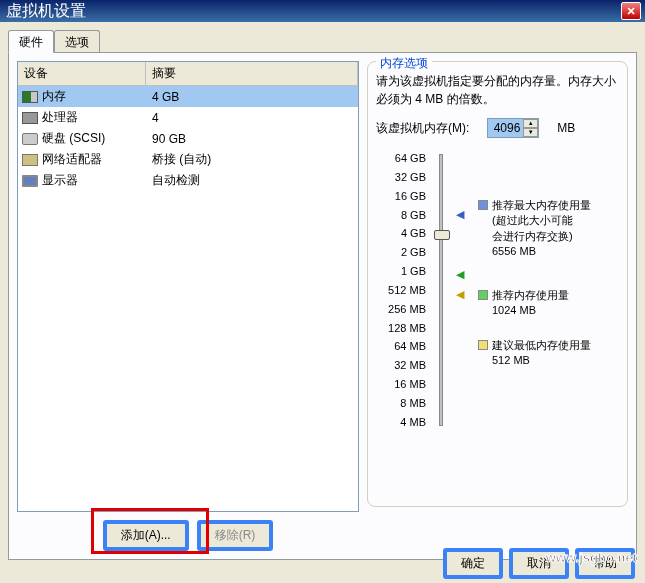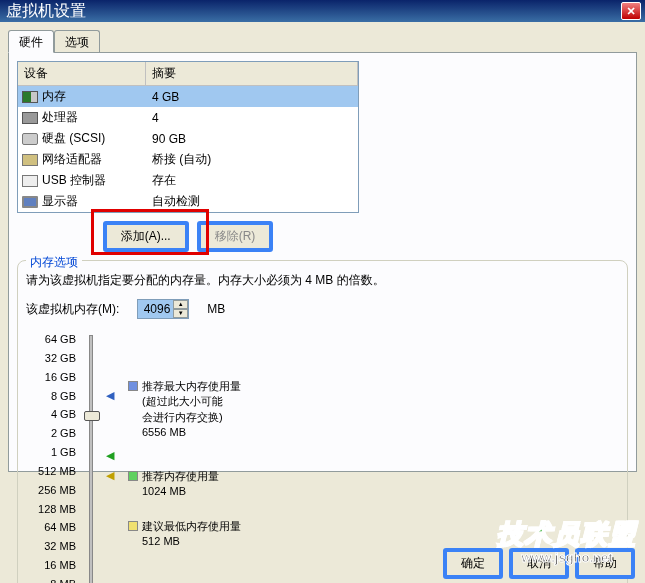"设备" .tab-panel { flex-direction: column -> none; height: 420px -> 508px }
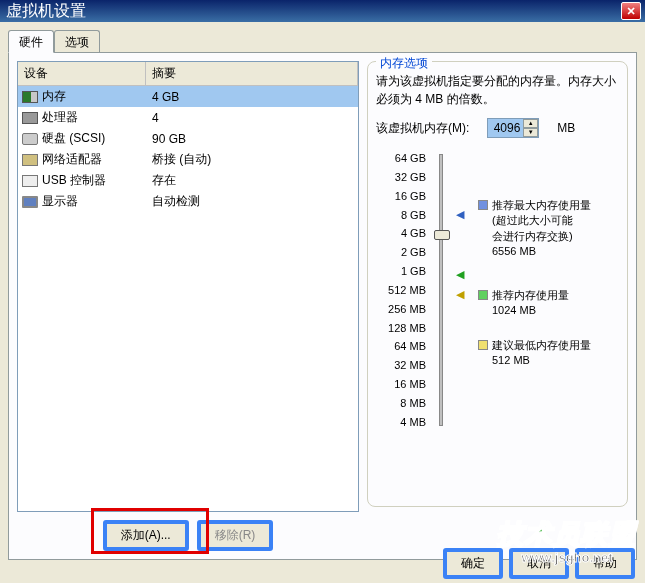"USB 控制器" div.device-row { html: <div> <span> <span></span> </span> <span>USB 控制器</span> <span>存在</span> </div> -> none }
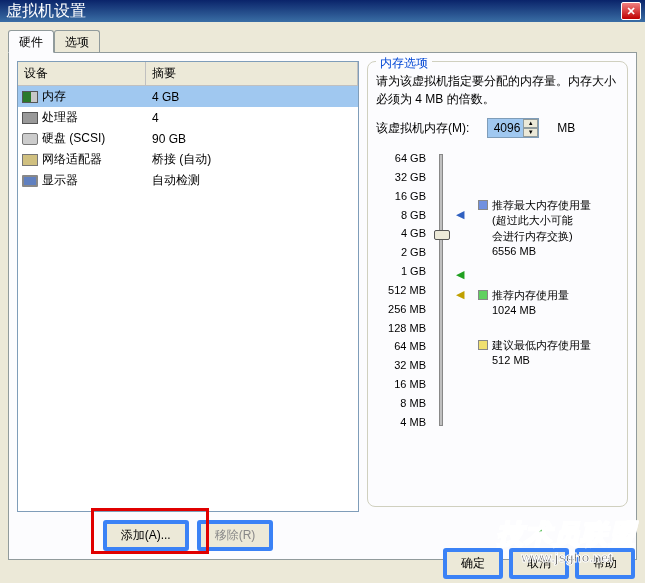"技术员联盟" div.wm-text { html: <div>技术员联盟</div> -> none }
